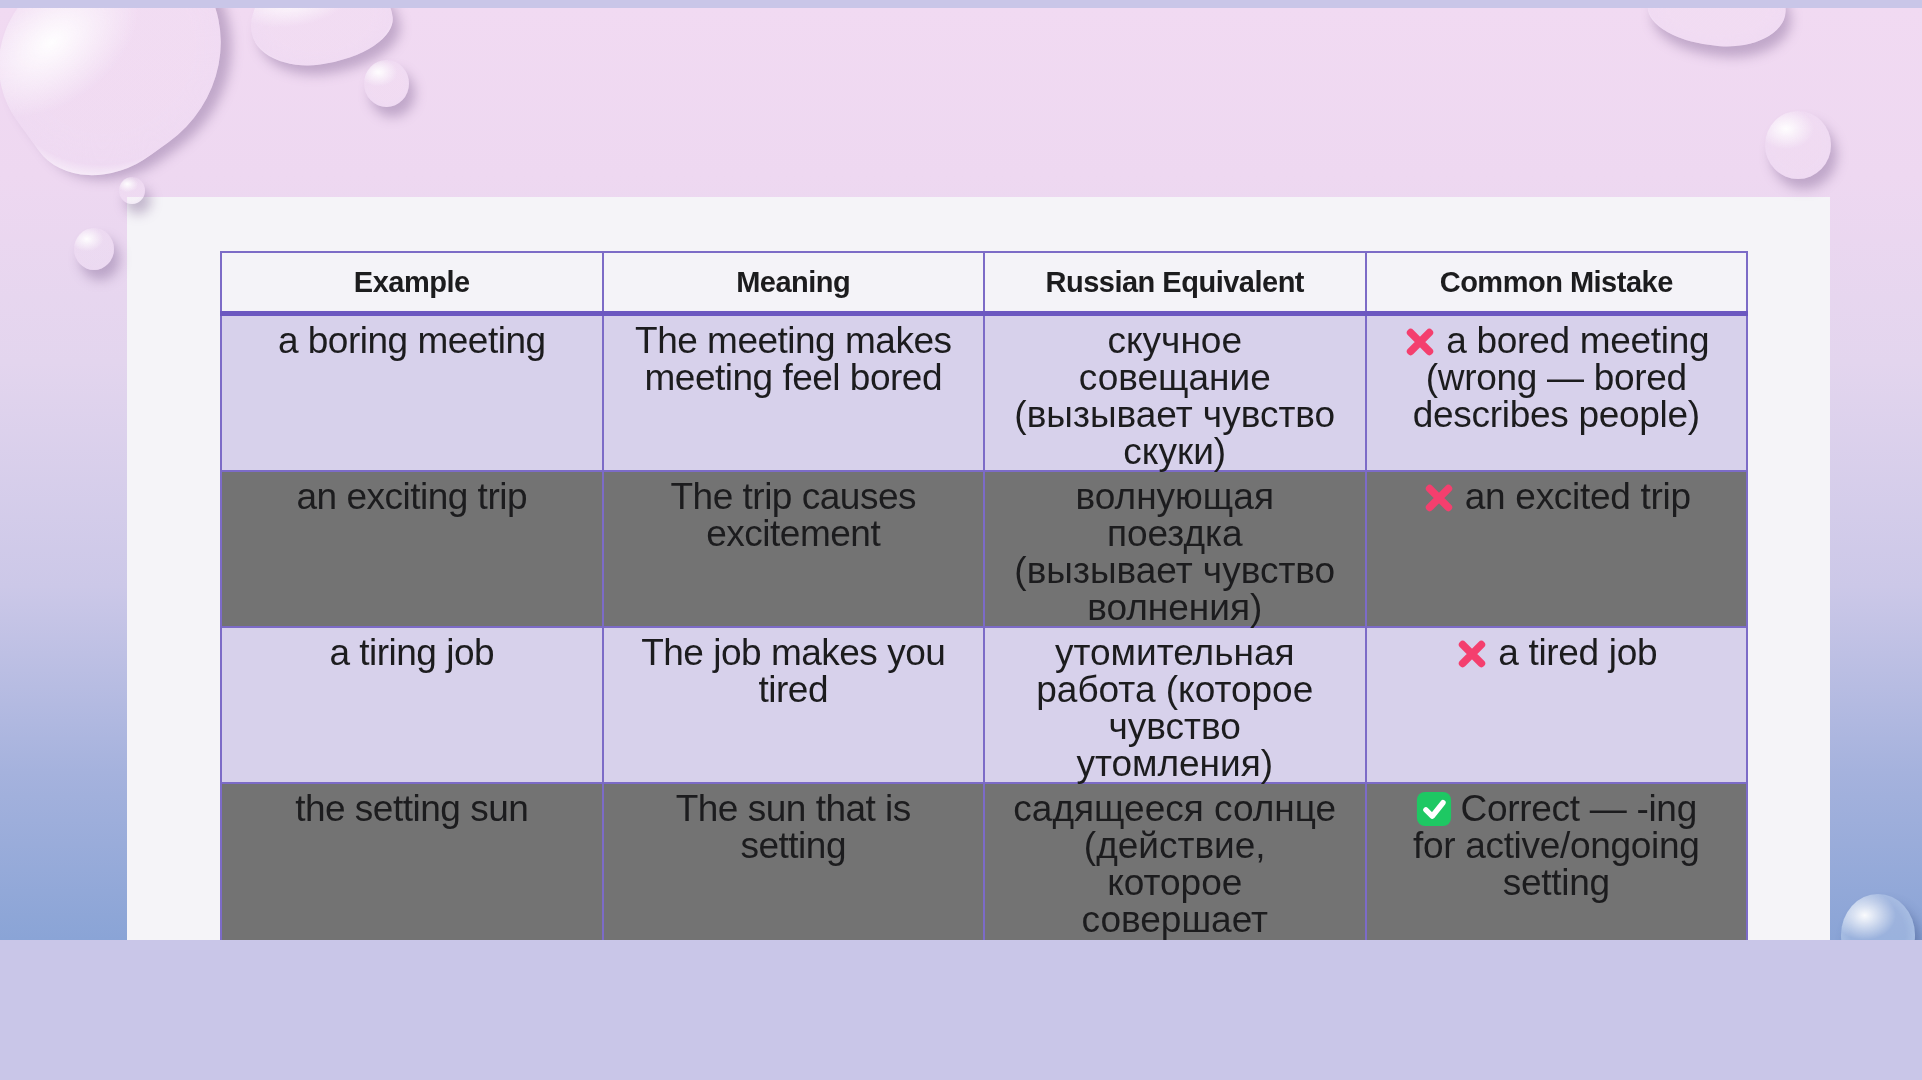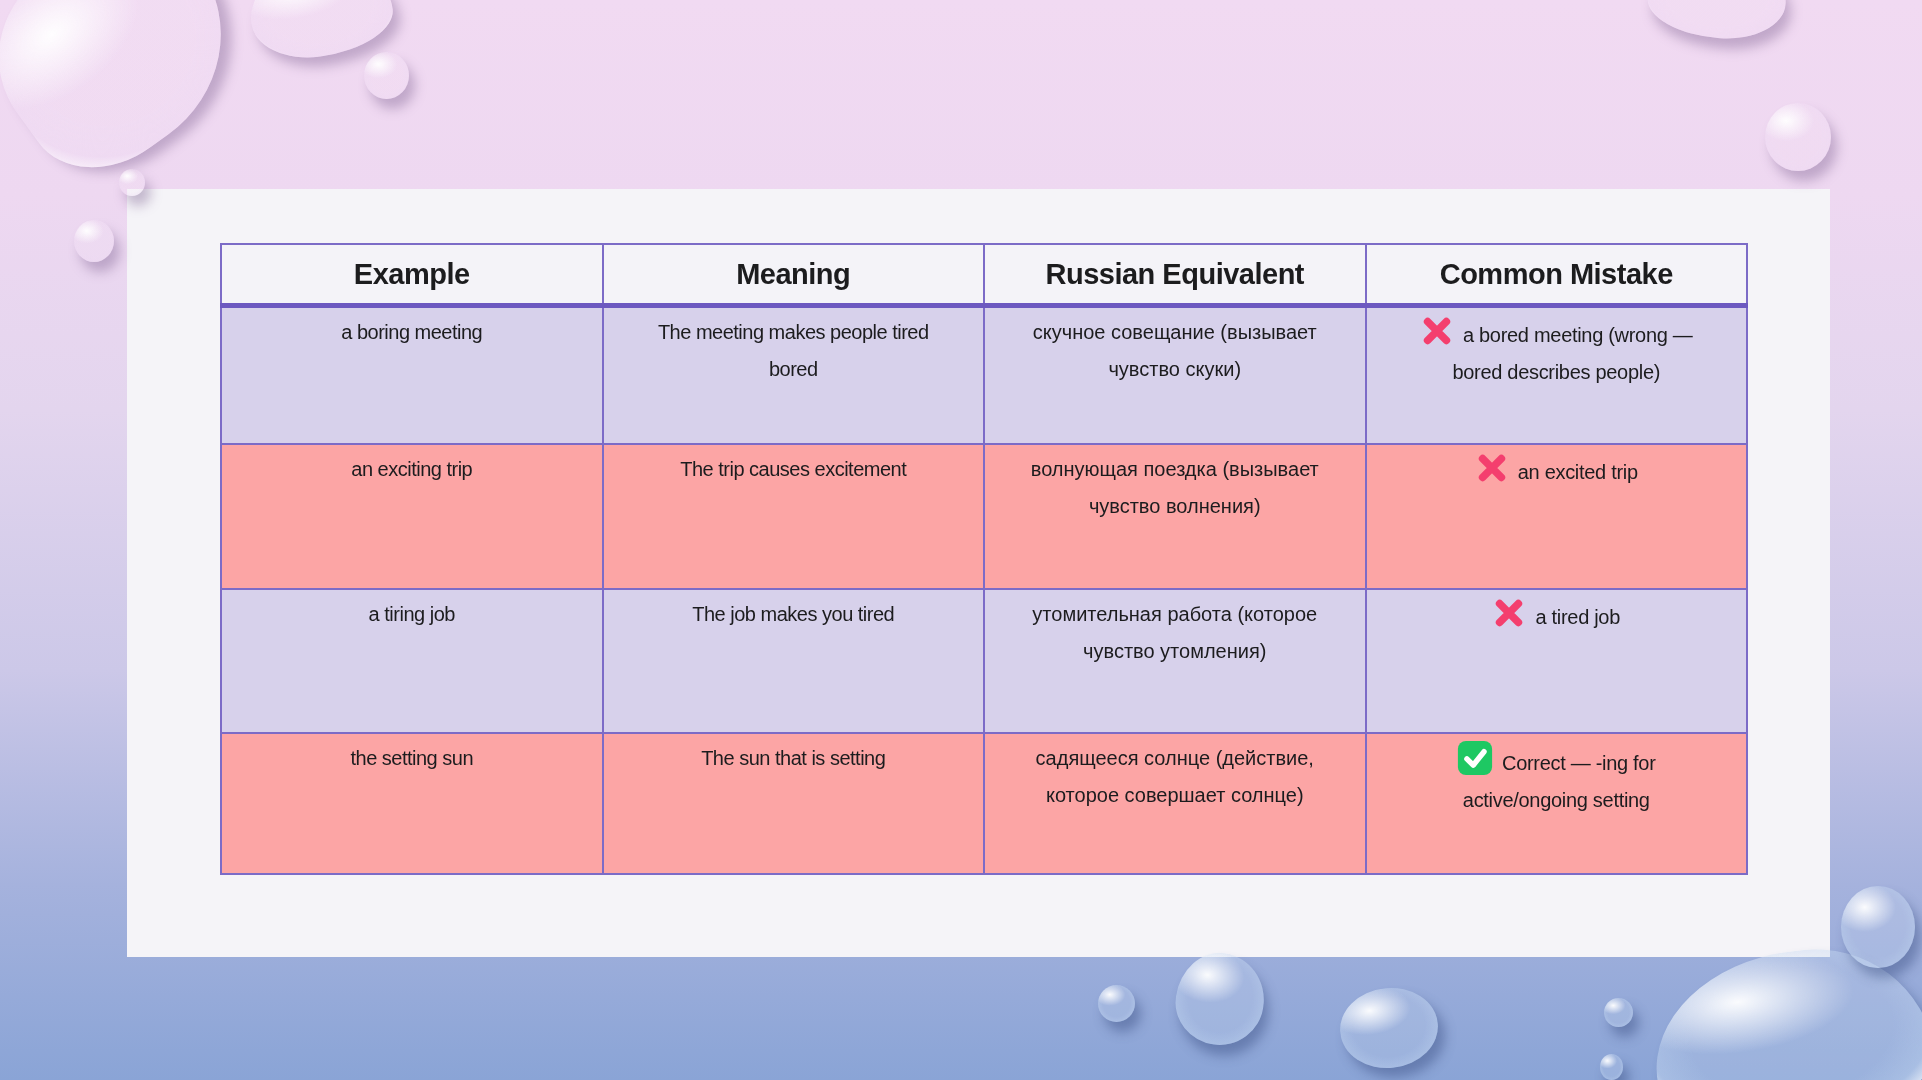"Example" .slide { height: 1080px -> 932px; top: 0 -> 8px }
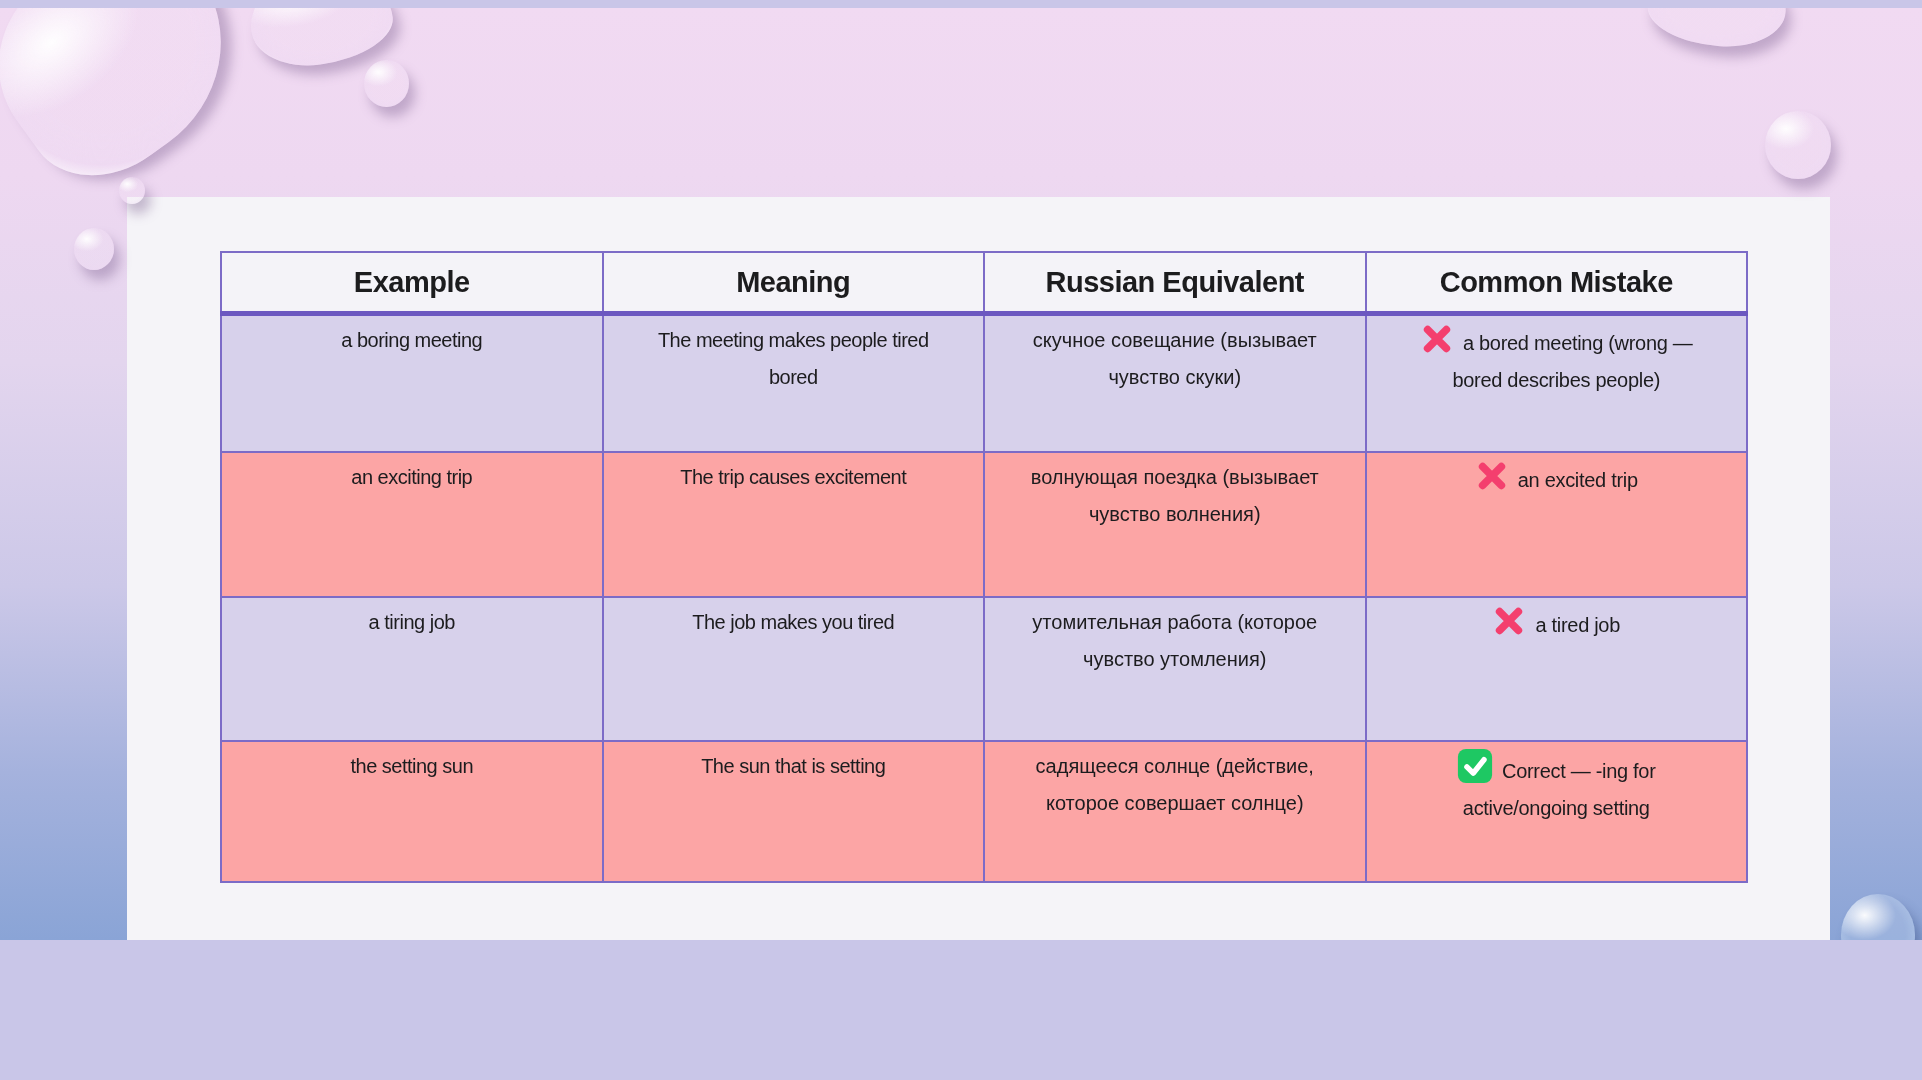"a boring meeting" table.grammar td { font-size: 20px -> 37px }
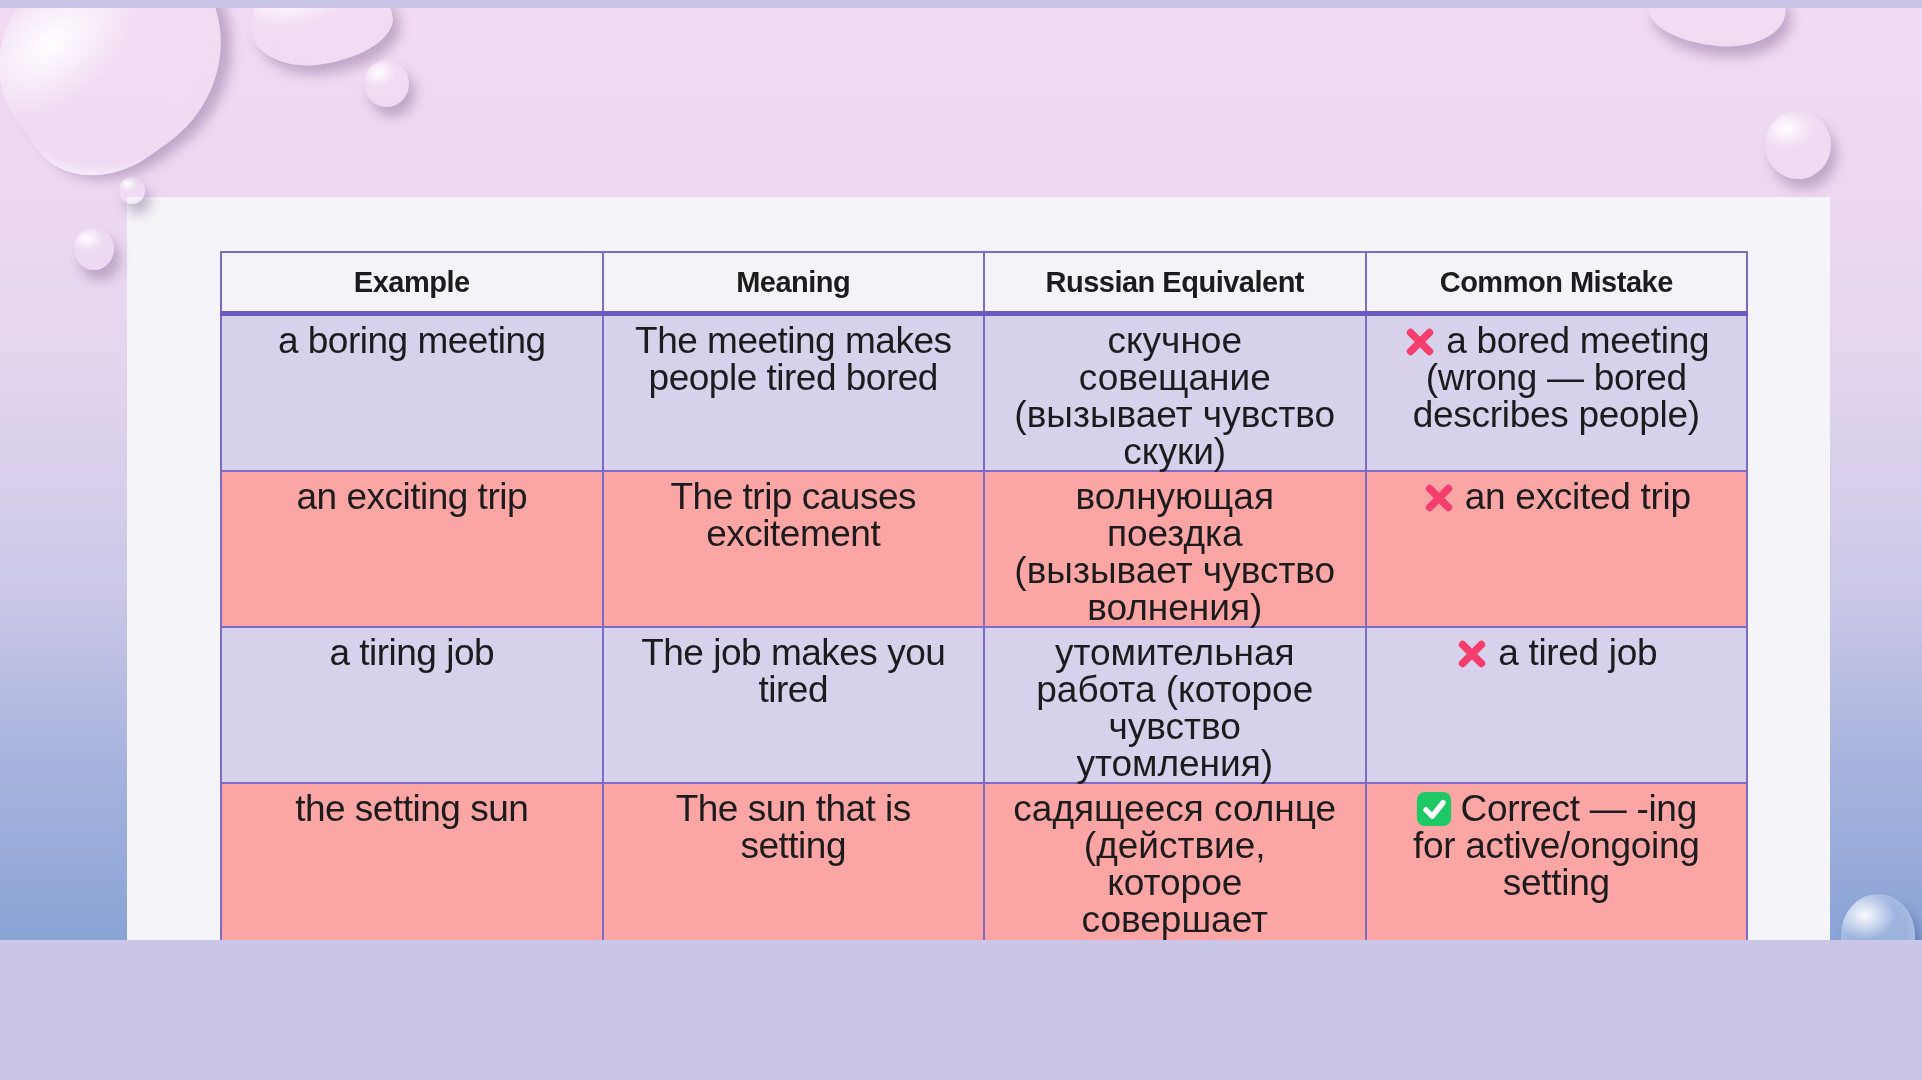"The meeting makes people tired" td.en { text: people tired -> meeting feel }
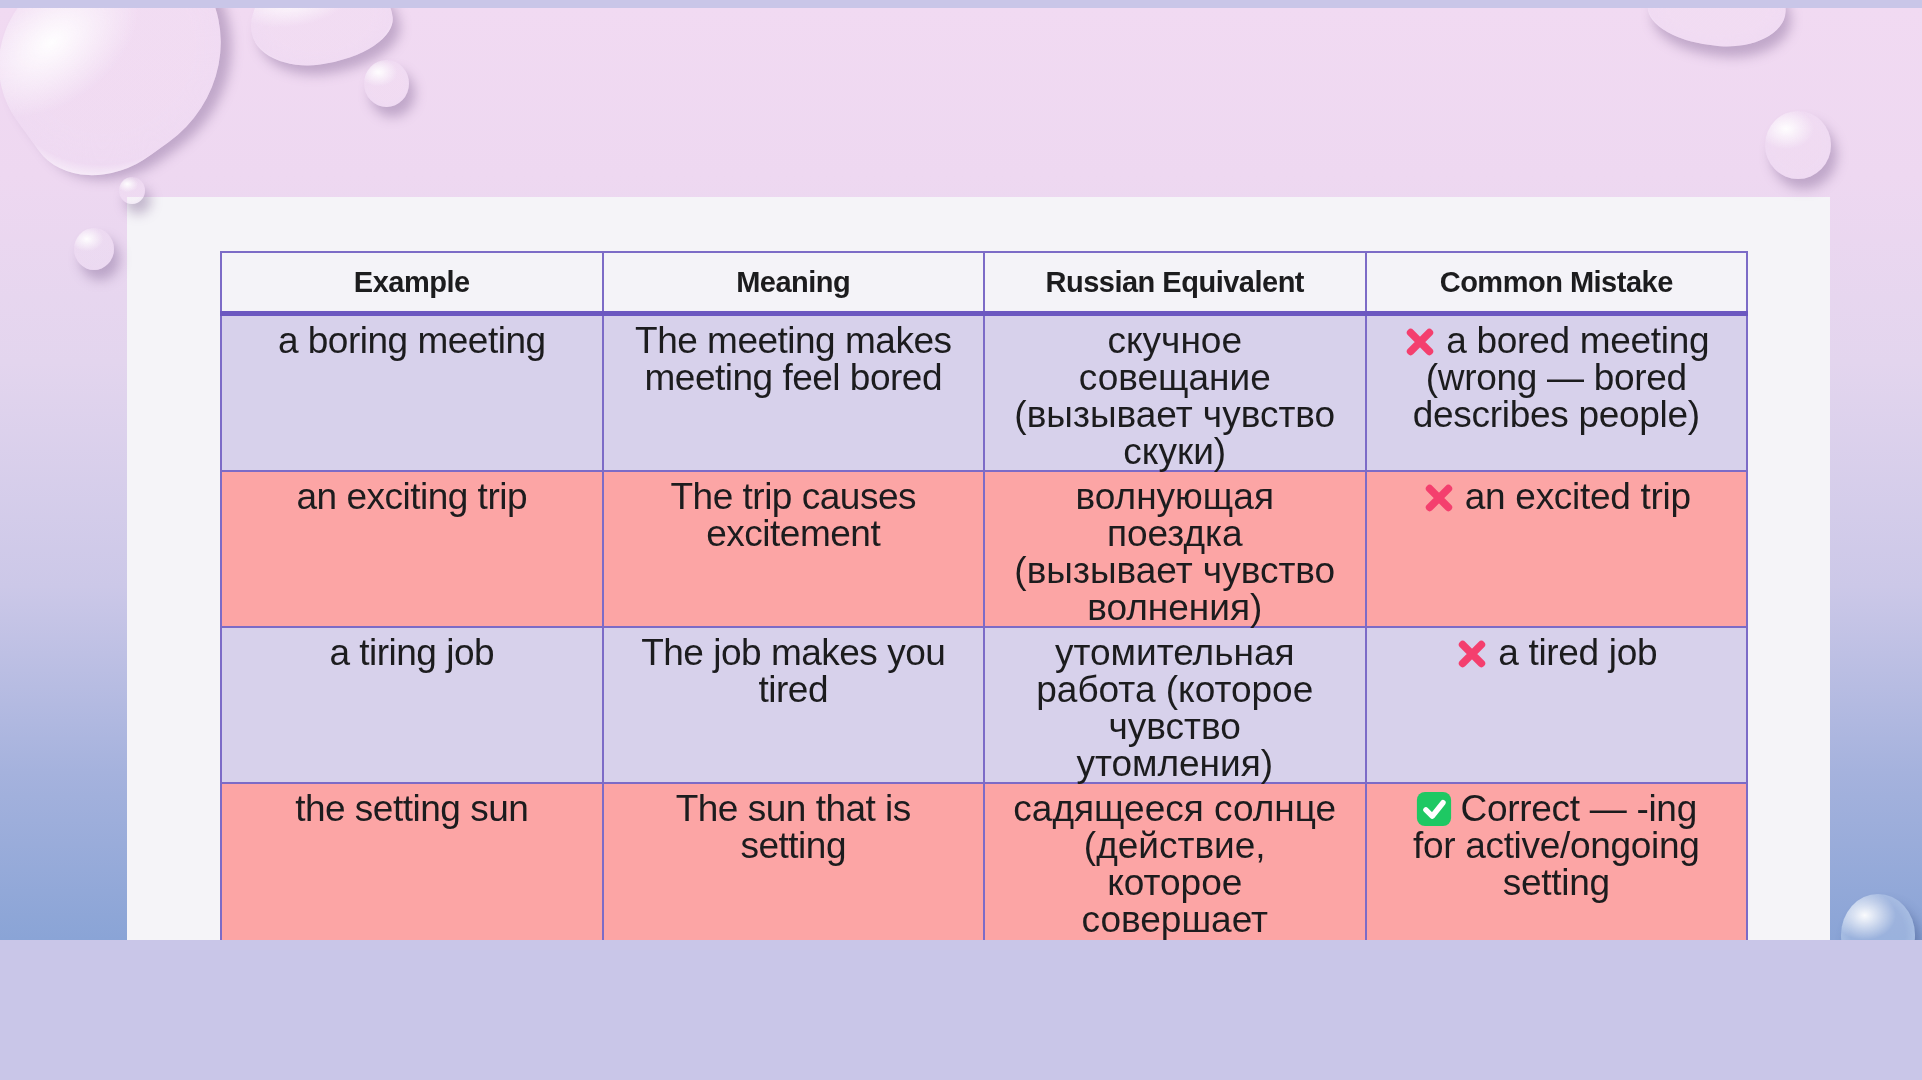"an exciting trip" tr.white td { background: #fca5a5 -> #737373 }
